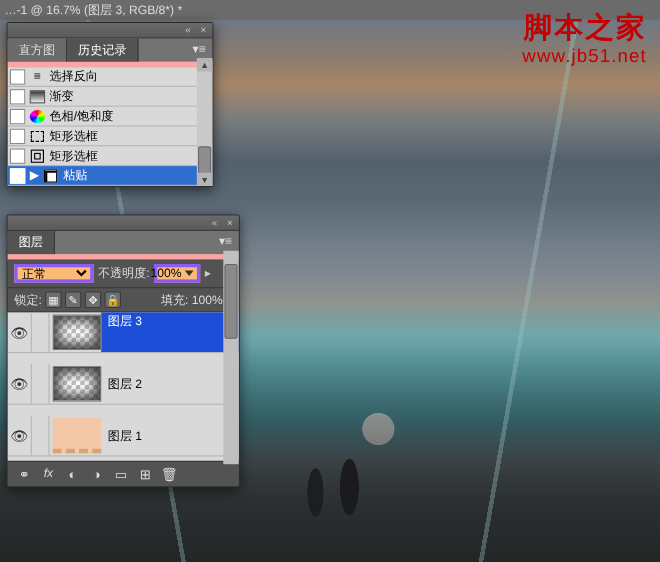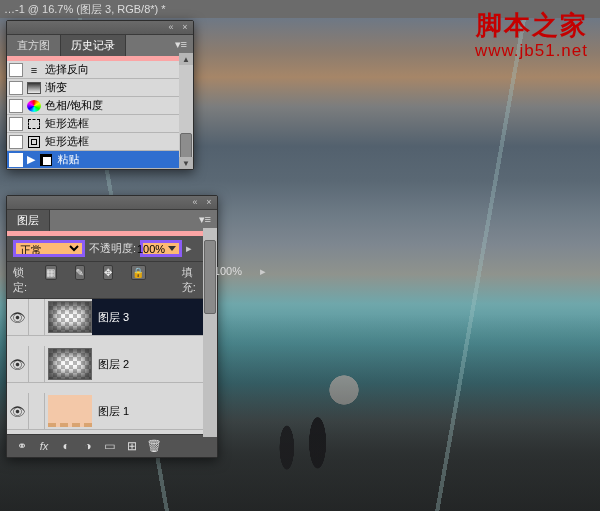"锁定:" .lock-row { align-items: flex-start -> center; gap: 18px -> 3px }
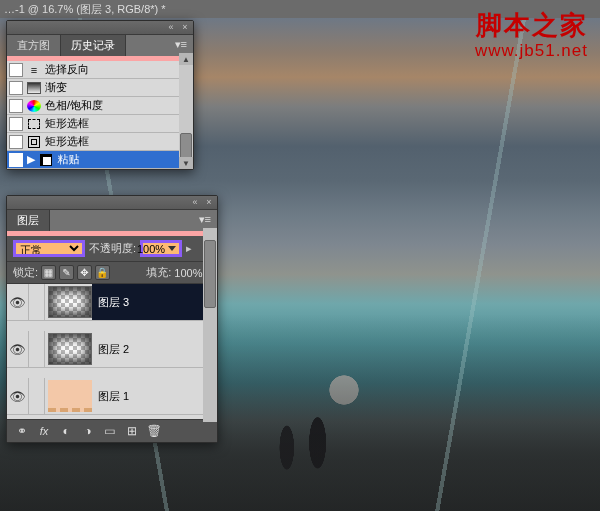"图层 3" .layer.sel .name-wrap { align-items: center -> flex-start; background: #0f172a -> #1d4ed8 }
